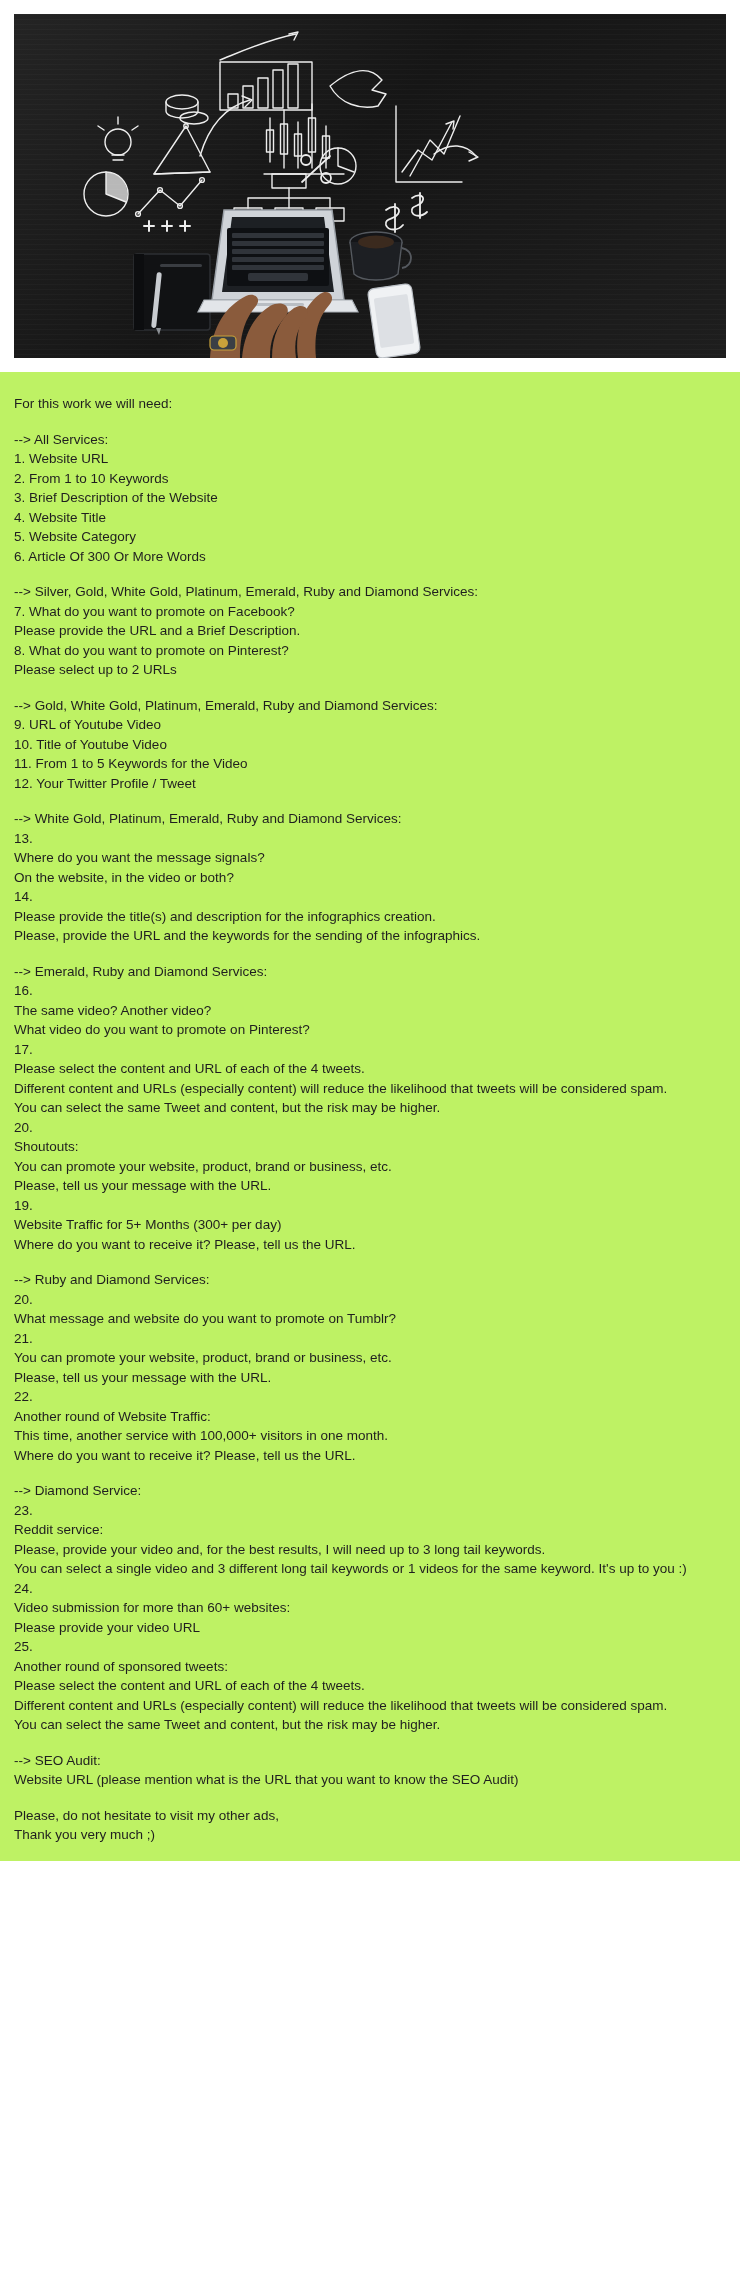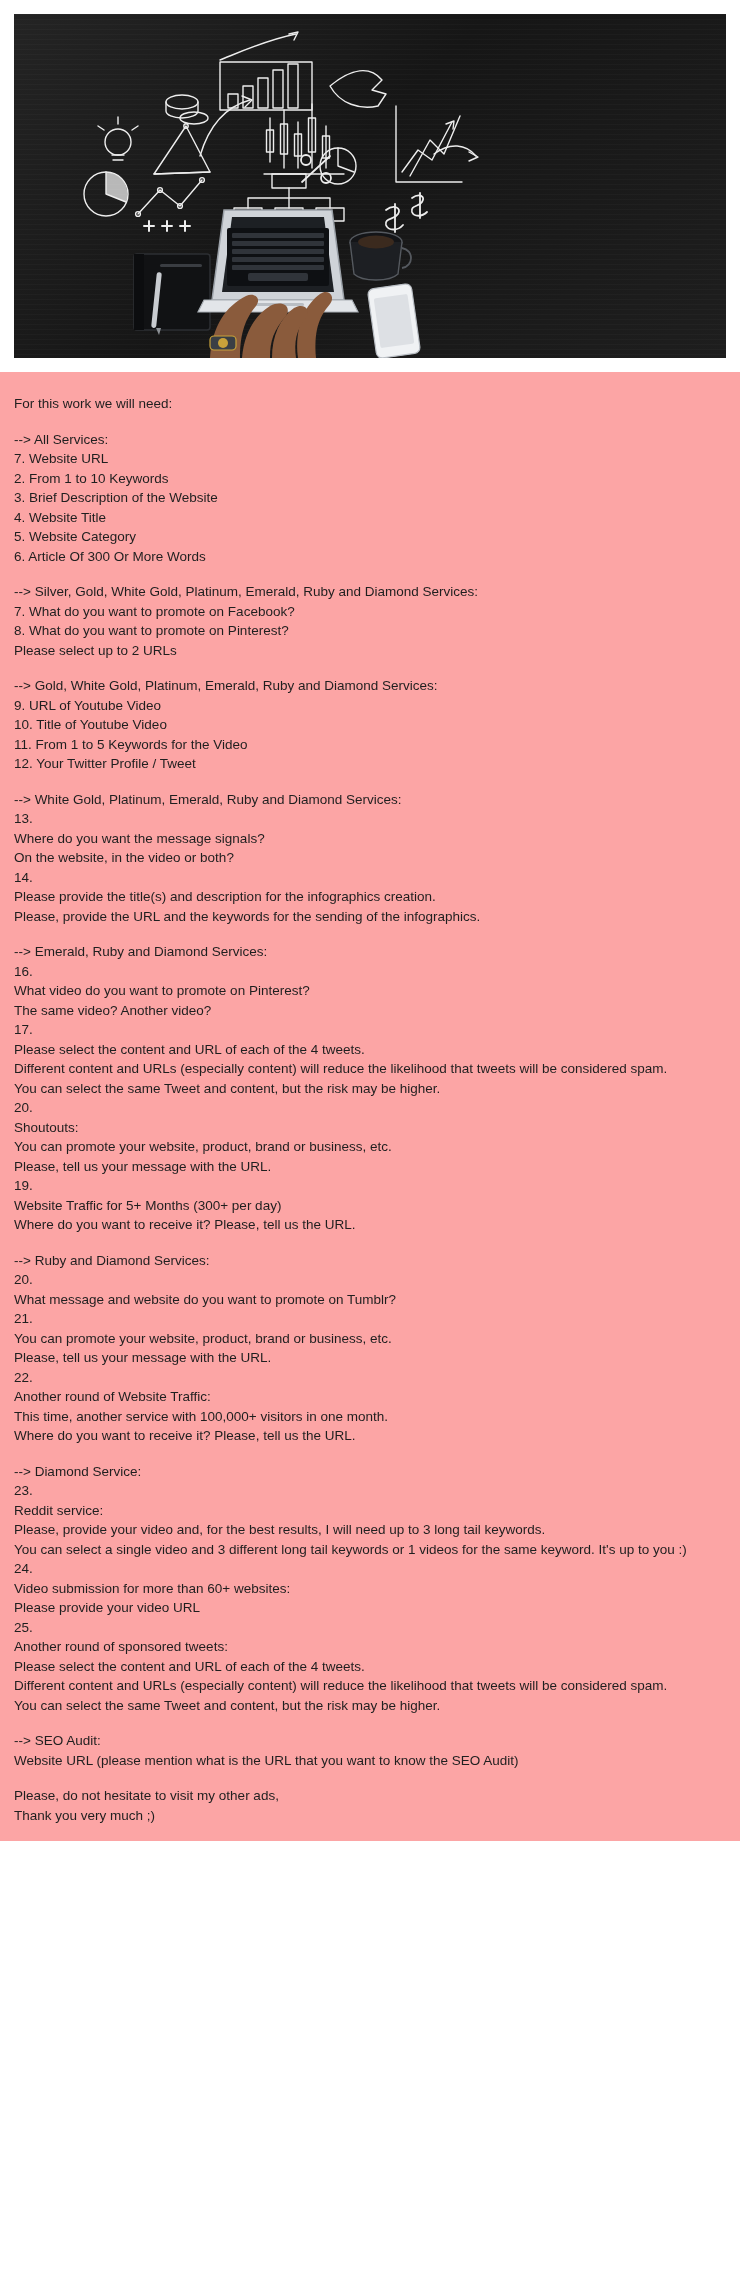"For this work we will" .page { background: #fca5a5 -> #bef264 }
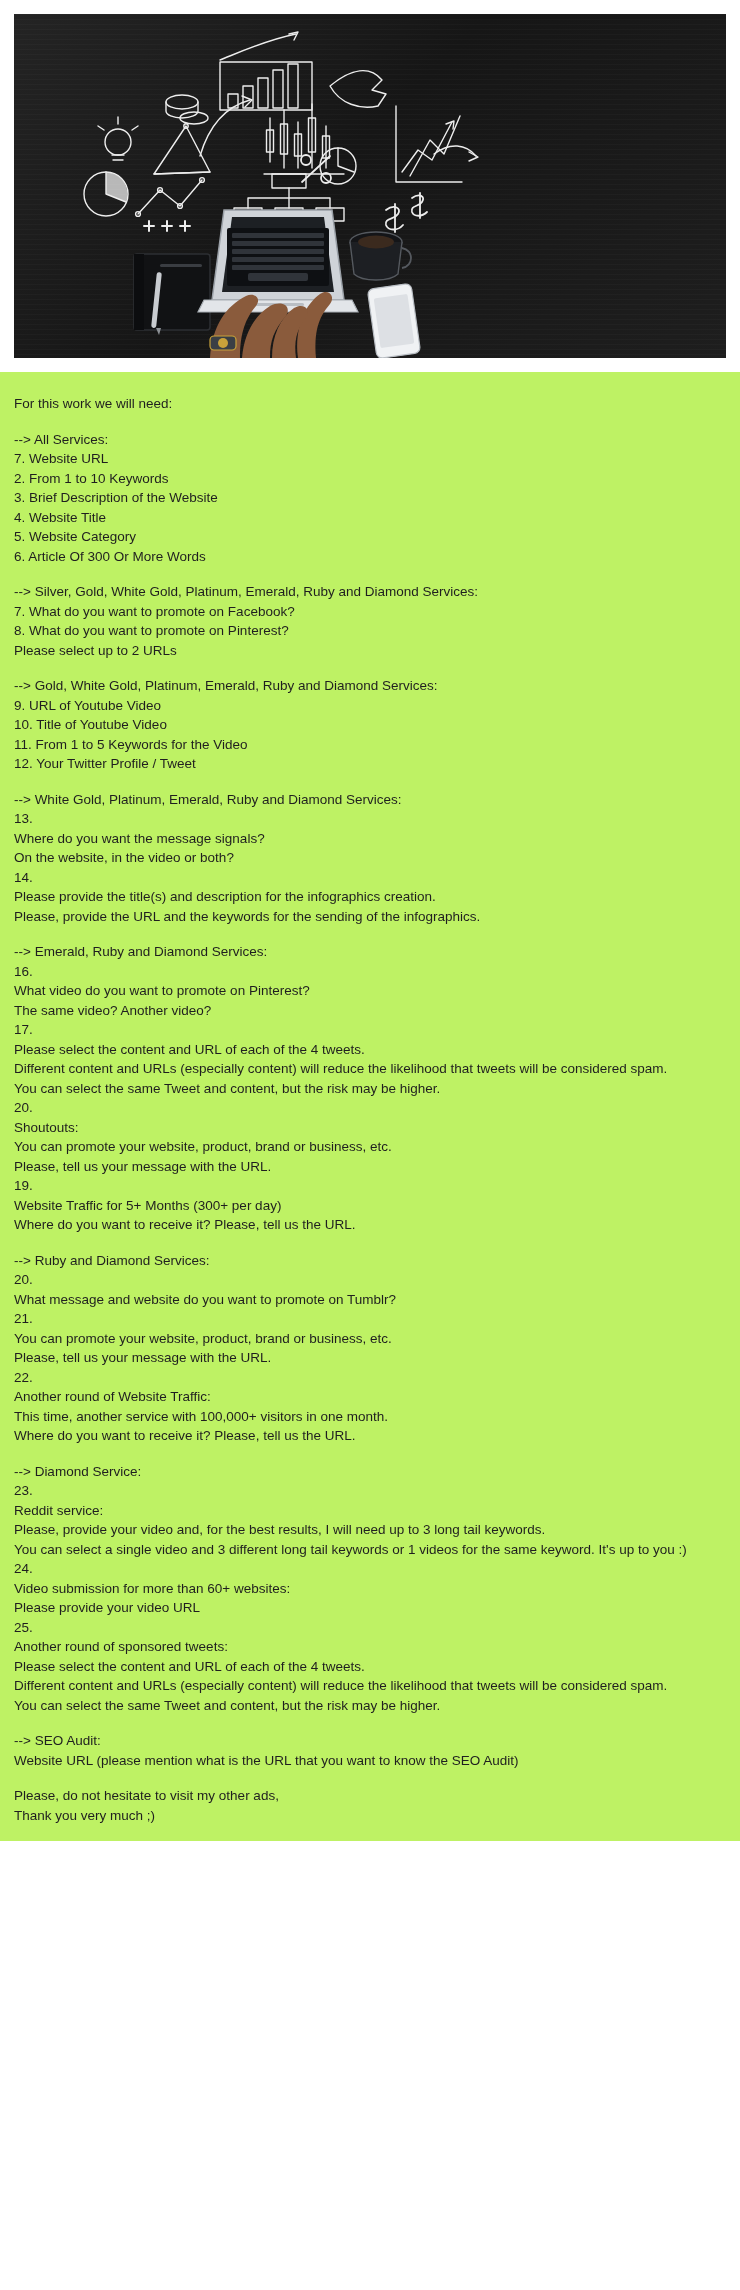"7. Website URL" div.line { text: 7 -> 1 }
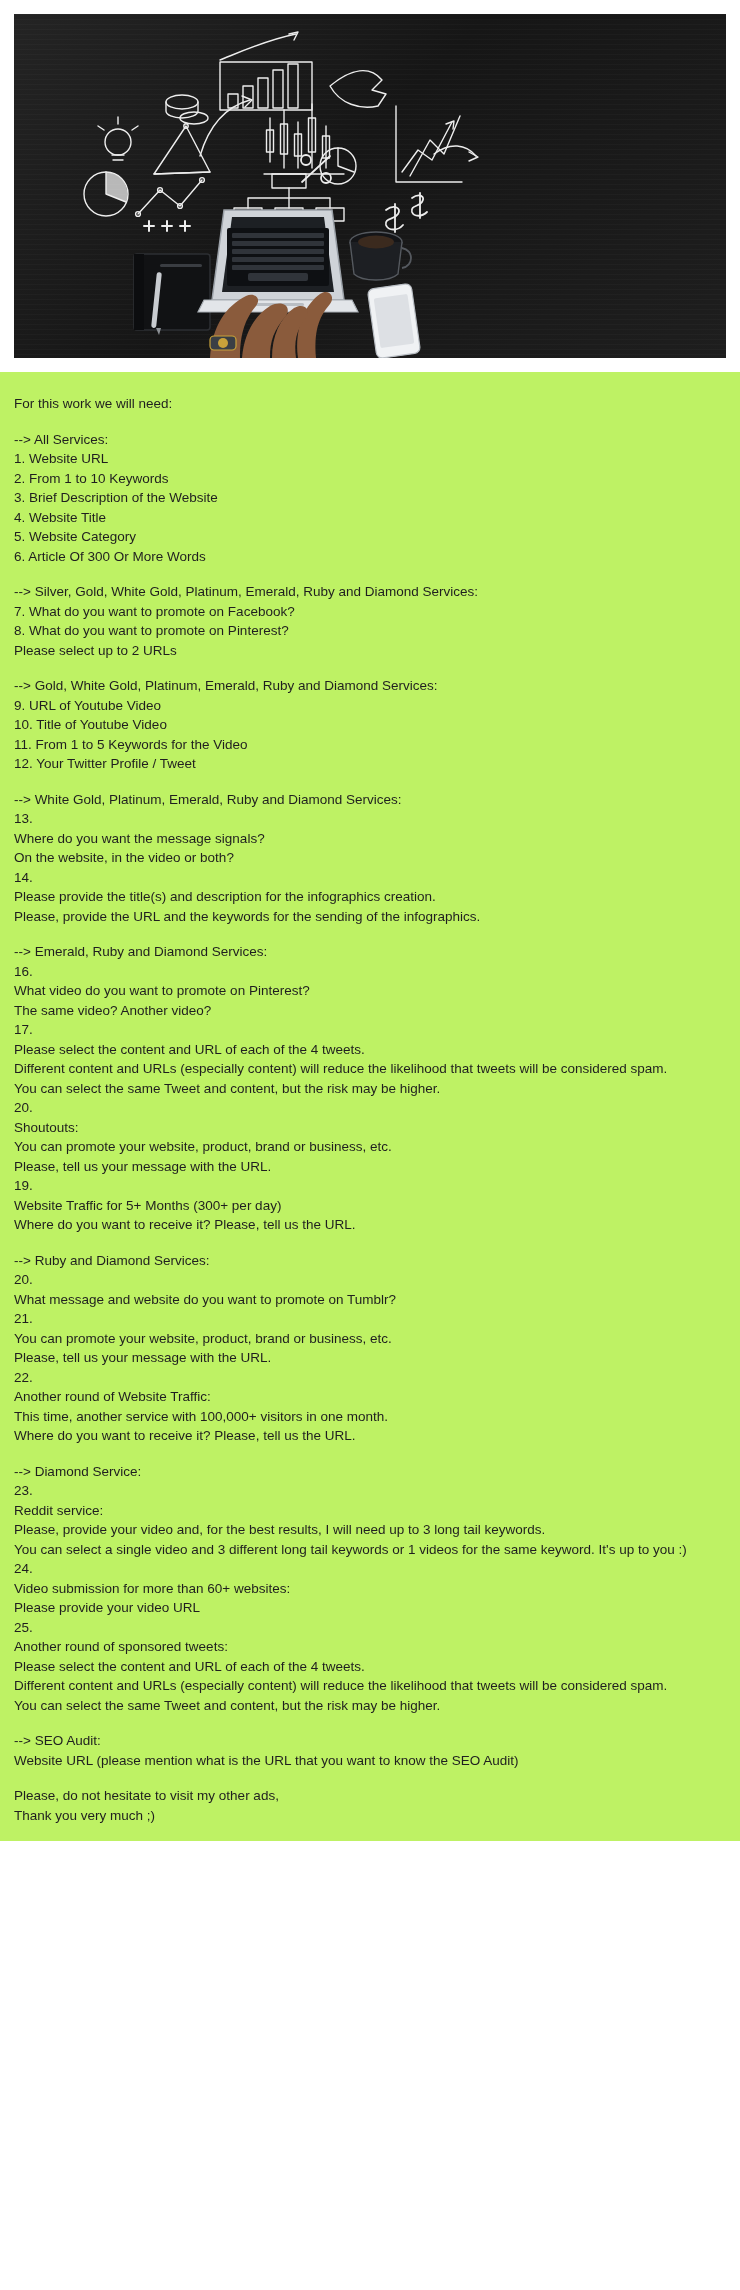"Please provide the URL and" div.line { html: none -> <div>Please provide the URL and a Brief Description.</div> }
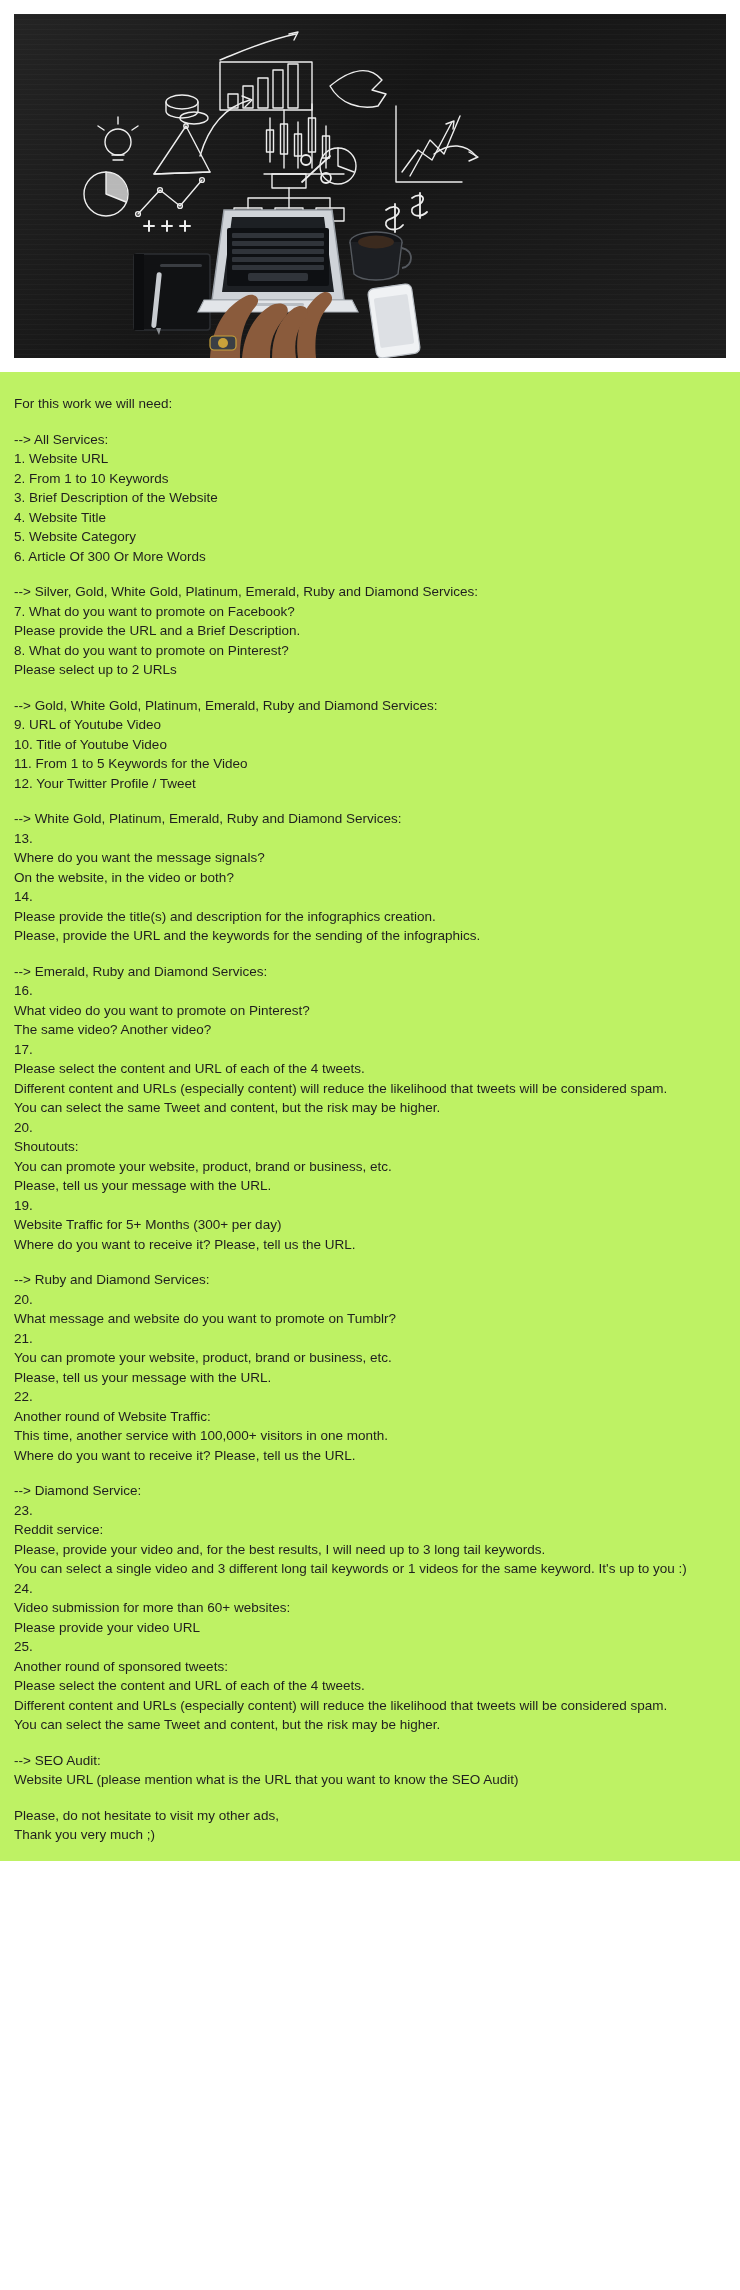"What video do you want" div.line { order: before "The same video? Another video?" -> after "The same video? Another video?" }
